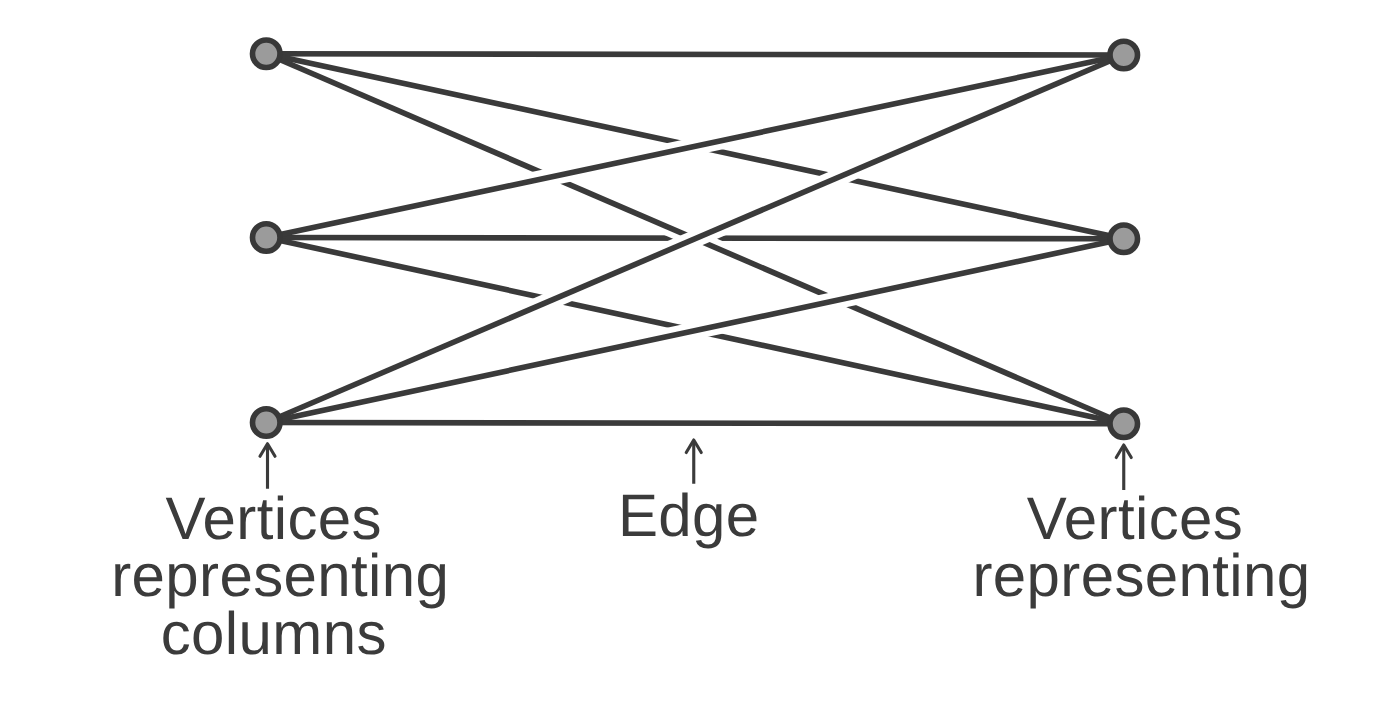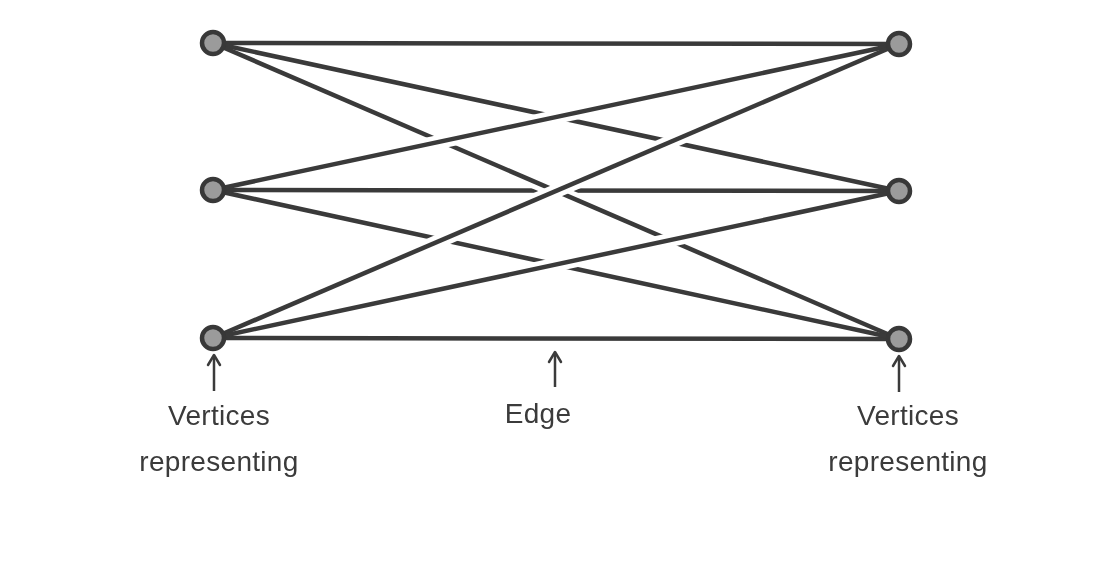"Vertices" .diagram-label { font-size: 28px -> 48px }
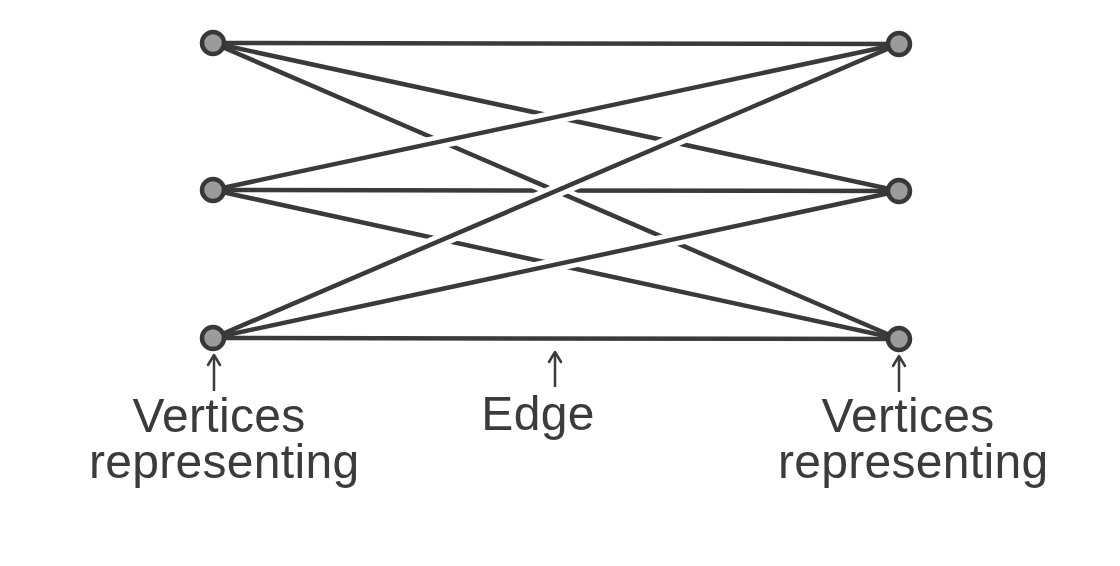"Edge" #label-middle { left: 468px -> 481px }
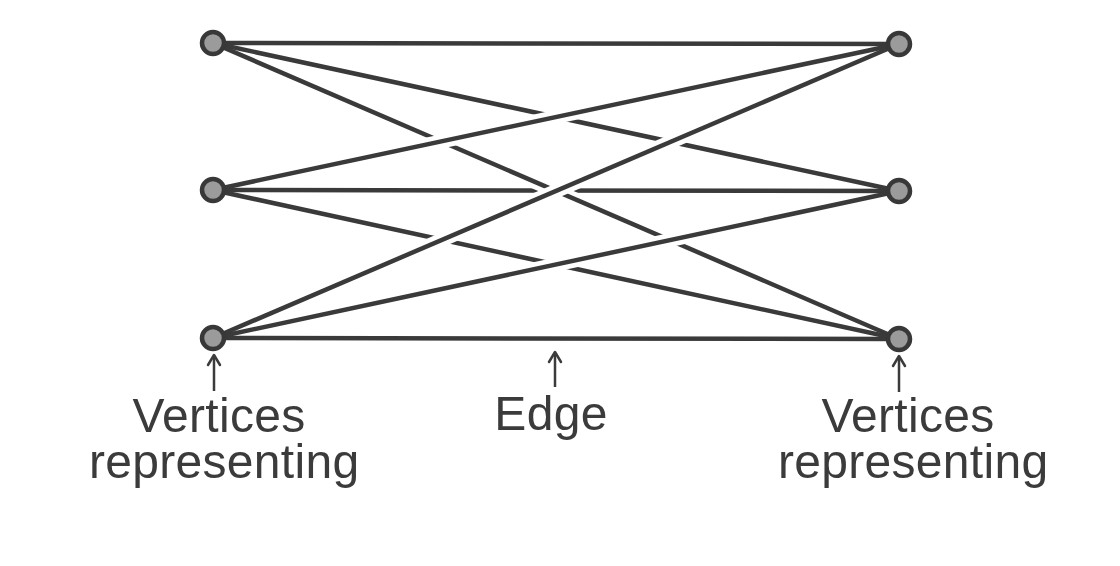"columns" div { html: none -> <div>columns</div> }
